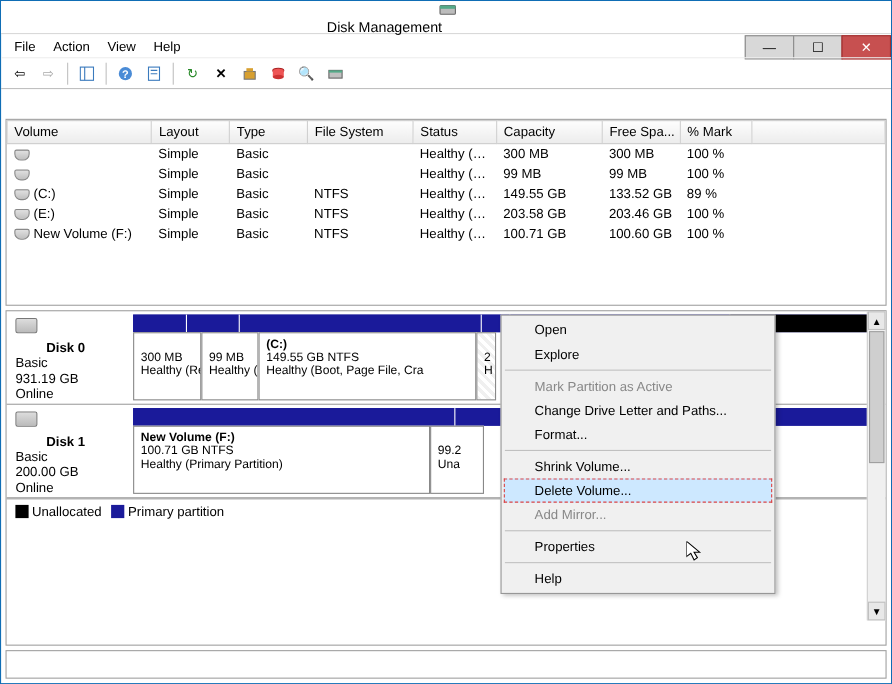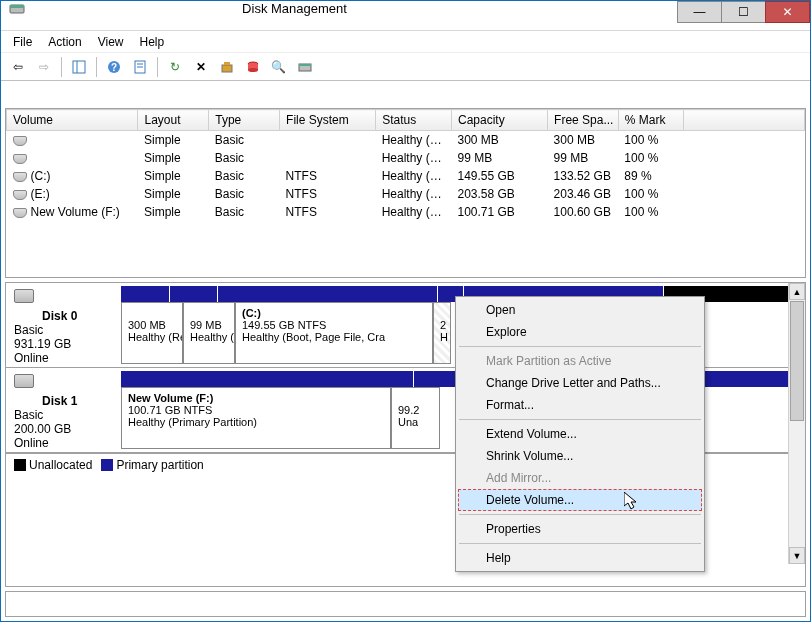"Disk Management" .titlebar { align-items: none -> center; flex-direction: none -> column }
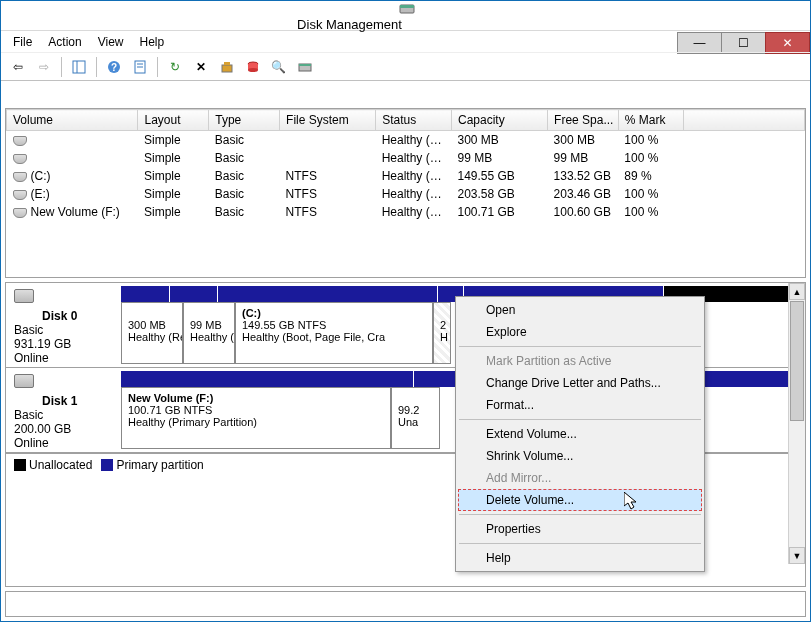"Open" .context-menu { top: 296px -> 286px }
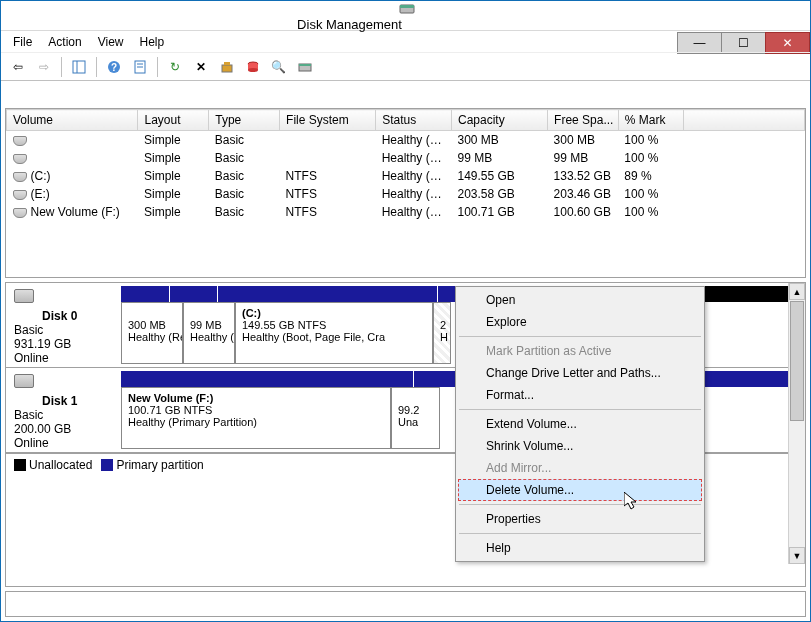"Extend Volume..." div.cm-item { html: <div>Extend Volume...</div> -> none }
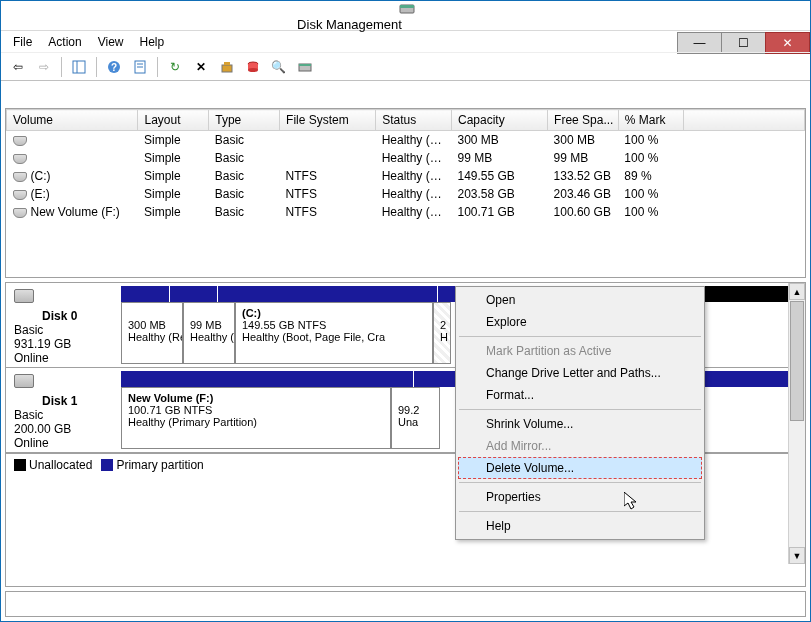"Add Mirror..." div.cm-item { order: before "Delete Volume..." -> after "Delete Volume..." }
